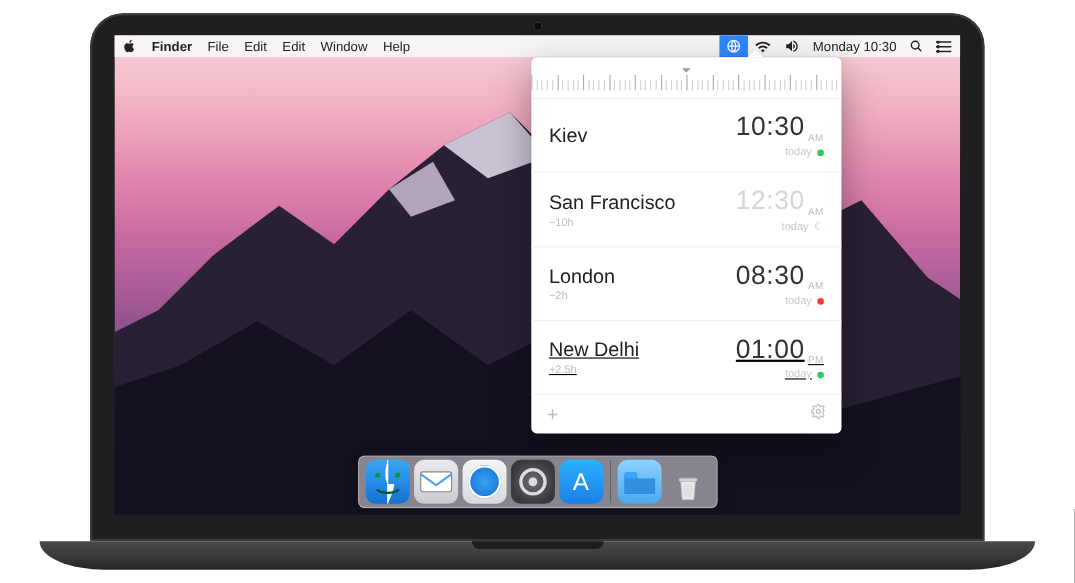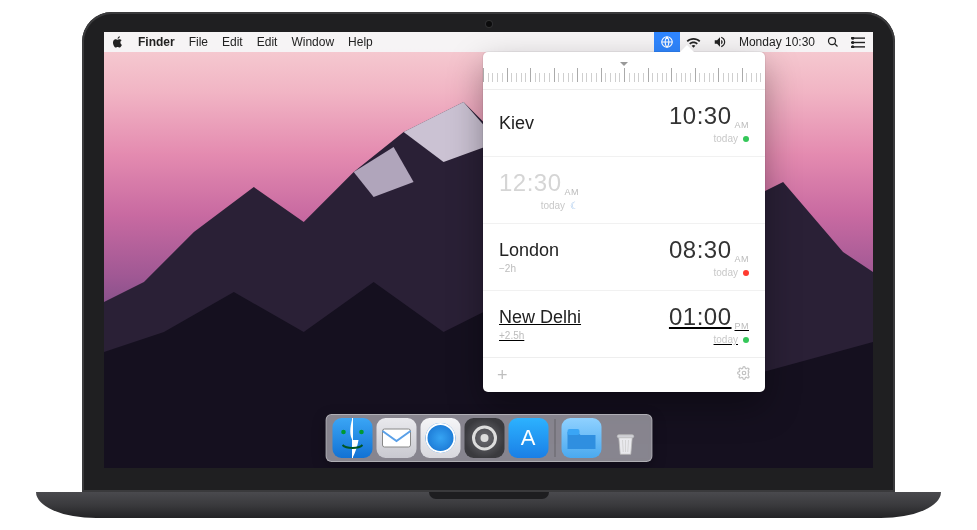"San Francisco" div.left-col { html: none -> <div> <div>San Francisco</div> <div>−10h</div> </div> }
